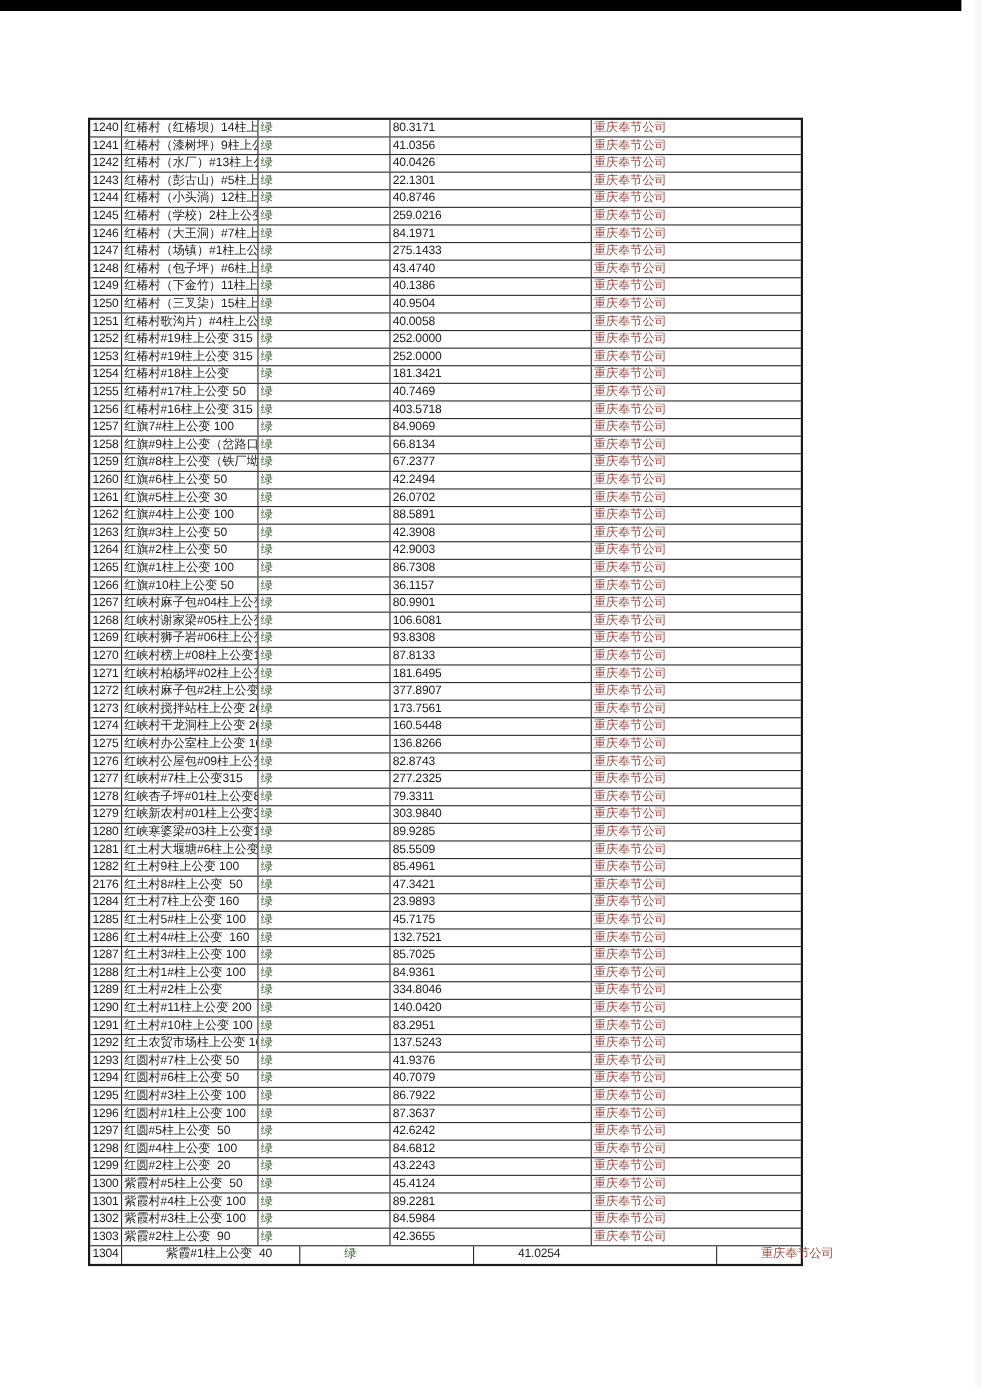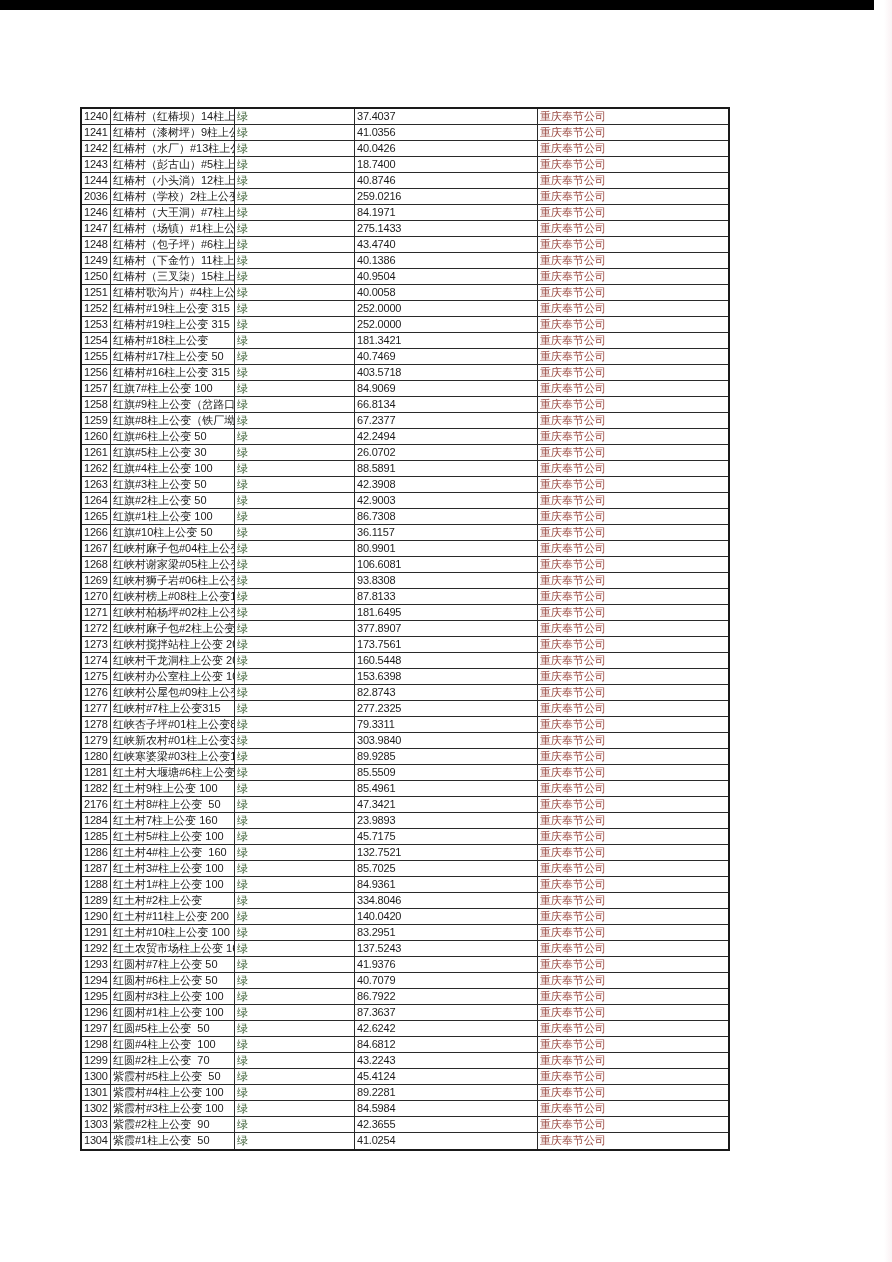"37.4037" div.cell { text: 37.4037 -> 80.3171 }
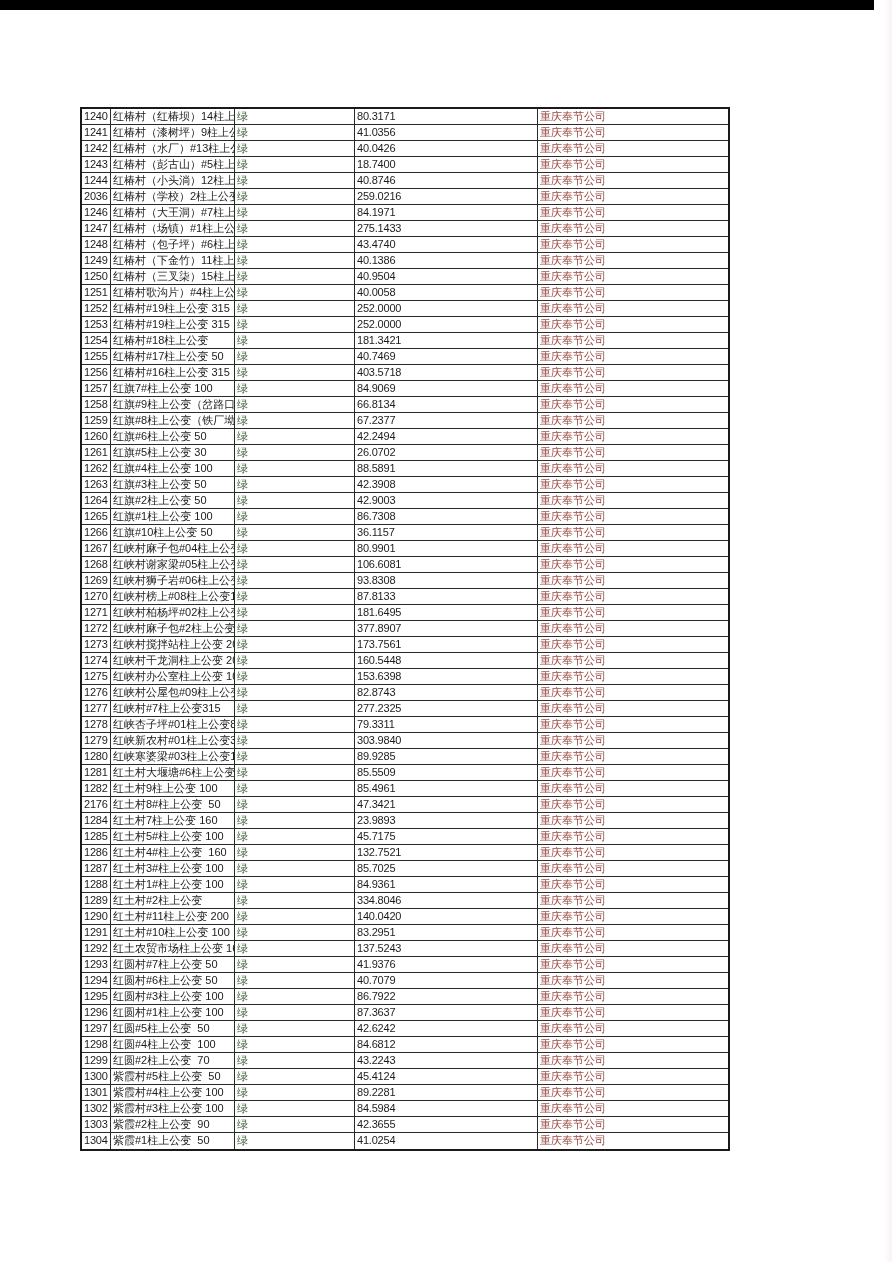"18.7400" div.cell { text: 18.7400 -> 22.1301 }
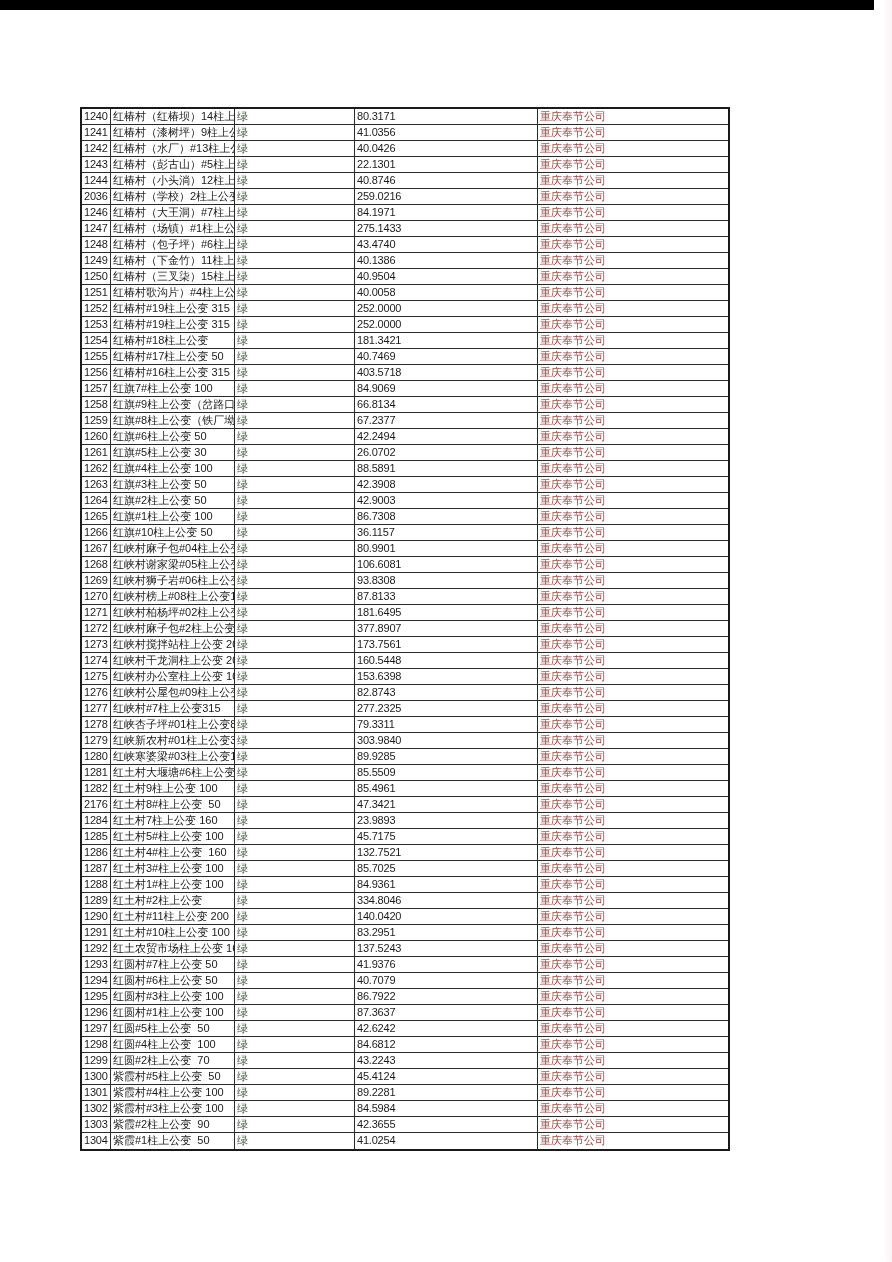"2036" div.cell { text: 2036 -> 1245 }
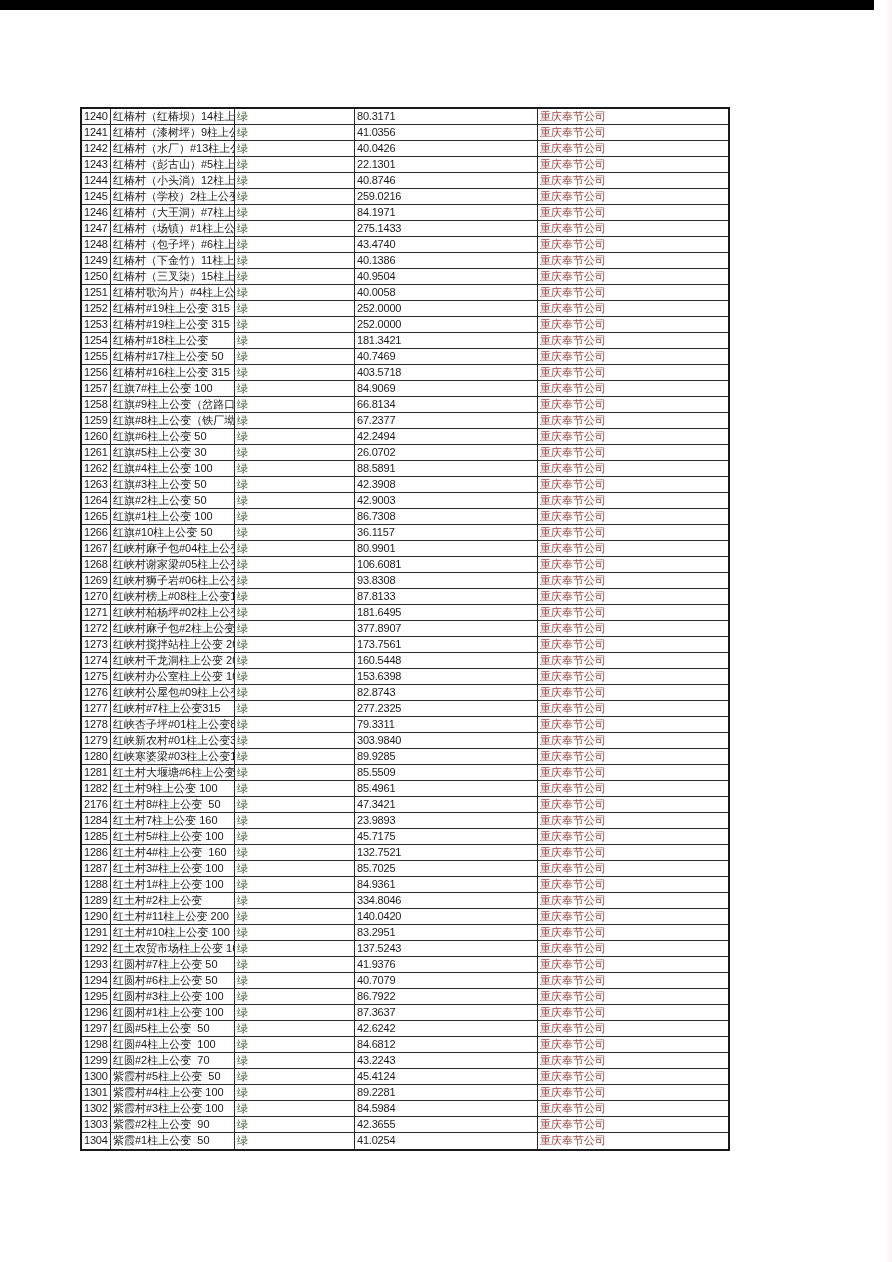"153.6398" div.cell { text: 153.6398 -> 136.8266 }
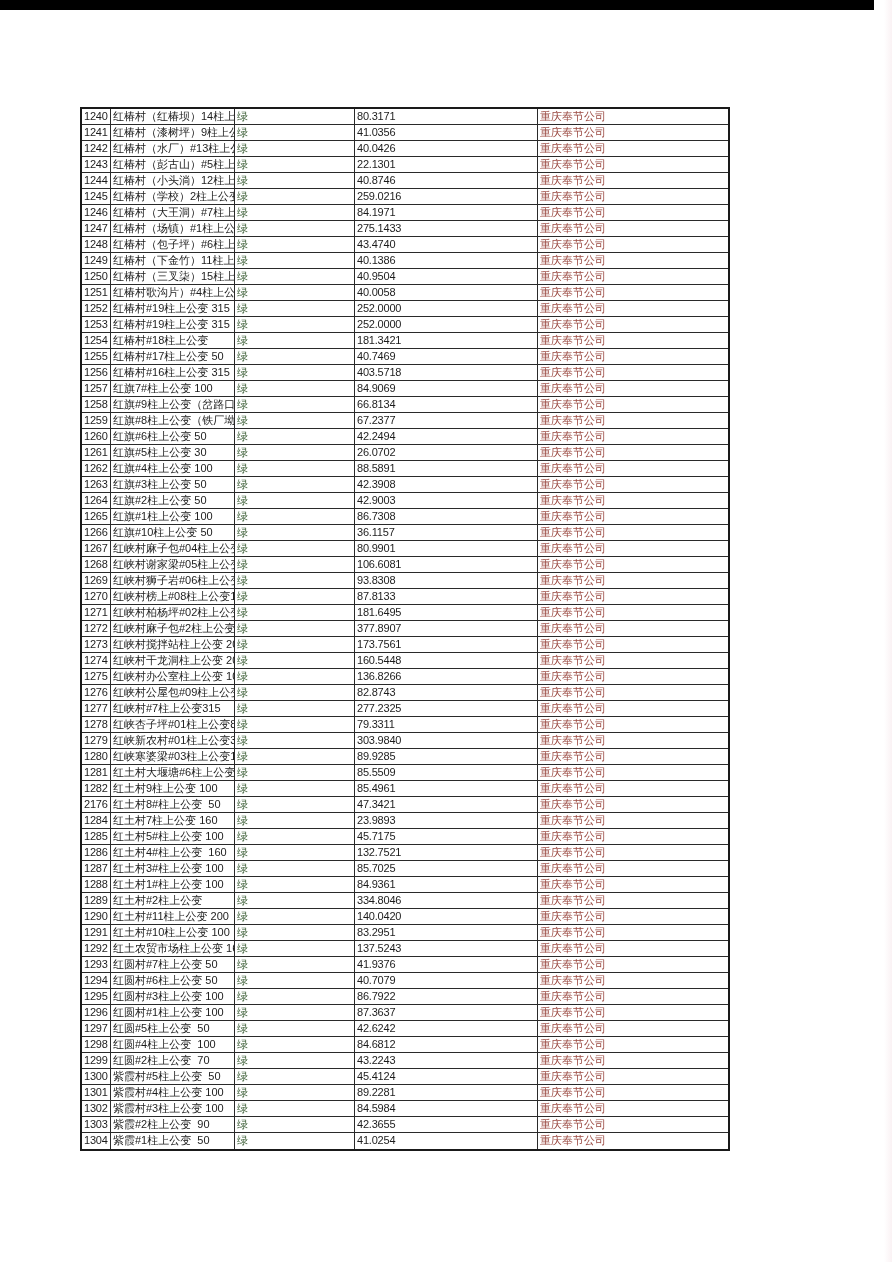"红圆#2柱上公变 70" div.cell { text: 70 -> 20 }
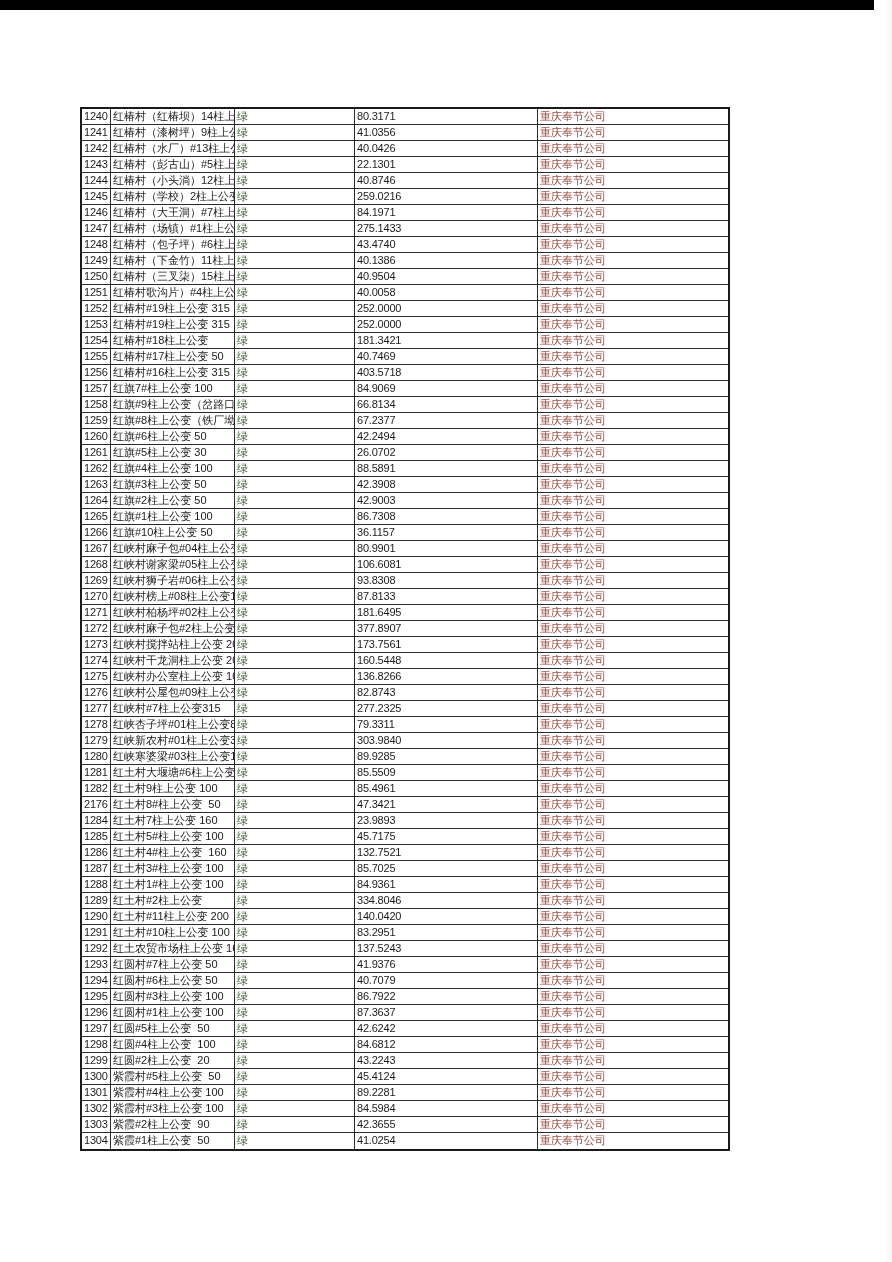"1304" .t-row:last-child { gap: none -> 38px }
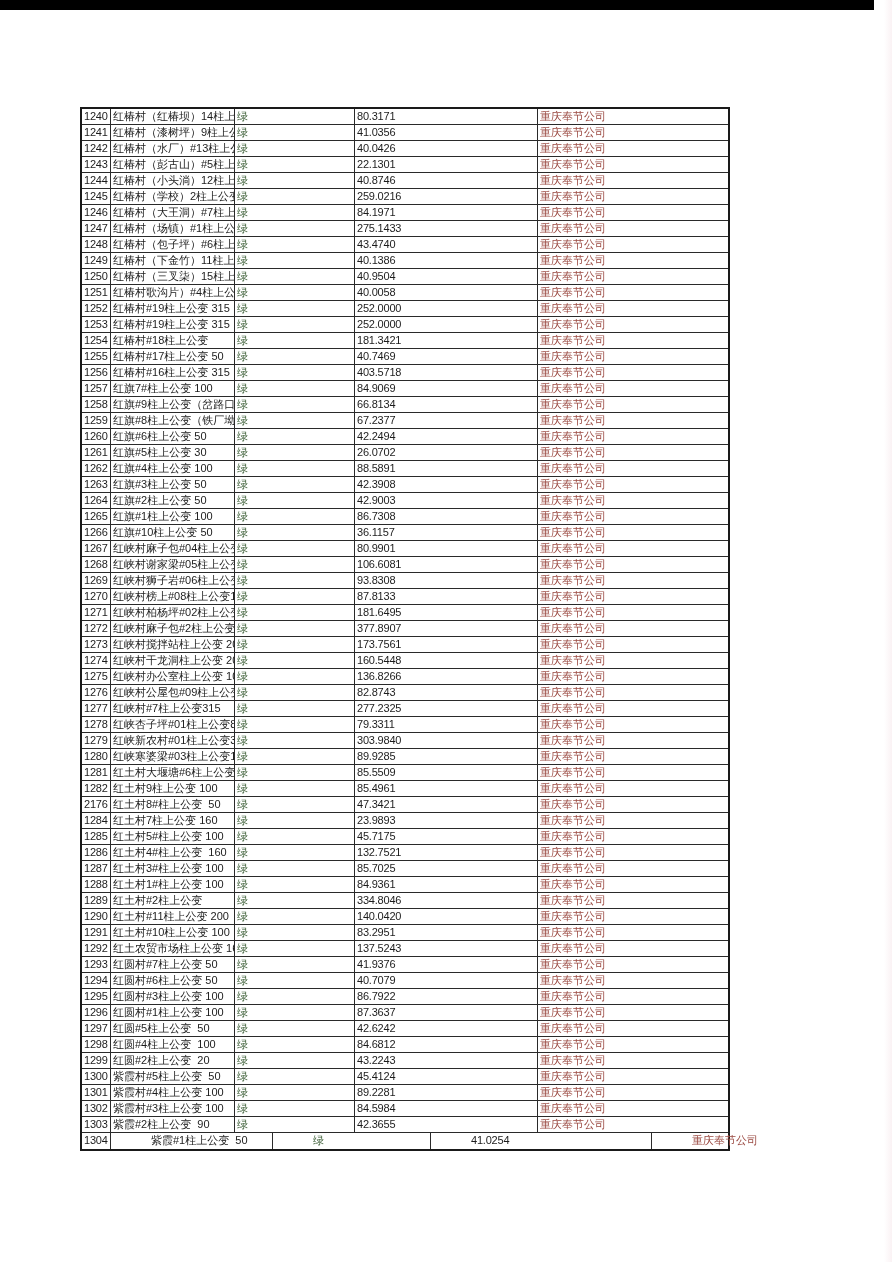"紫霞#1柱上公变 50" div.cell { text: 50 -> 40 }
